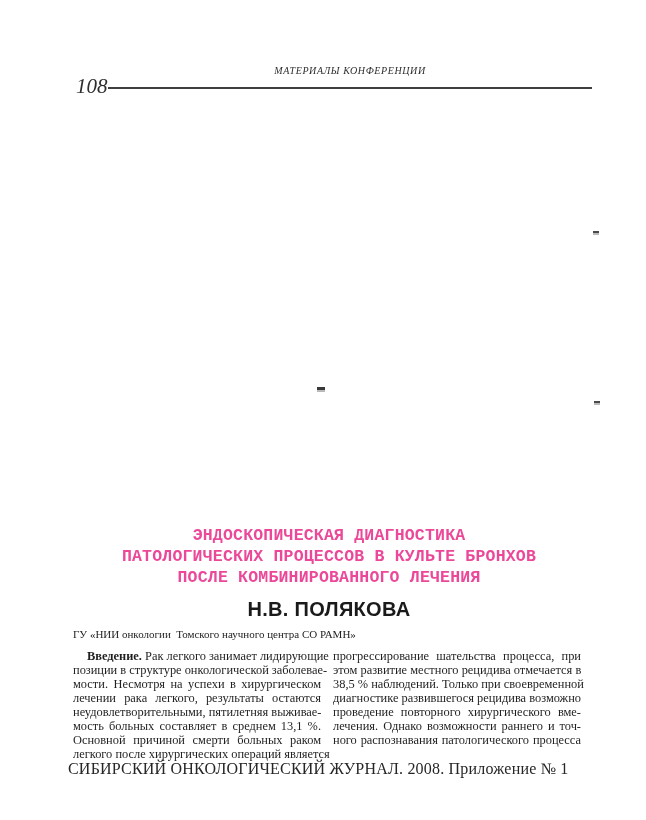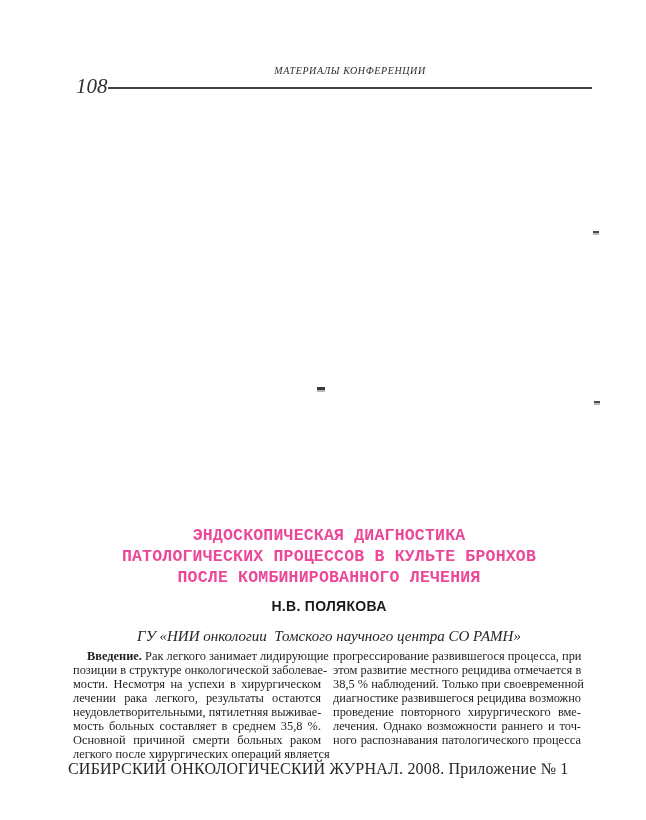"Н.В. ПОЛЯКОВА" .author { font-size: 14px -> 20px }
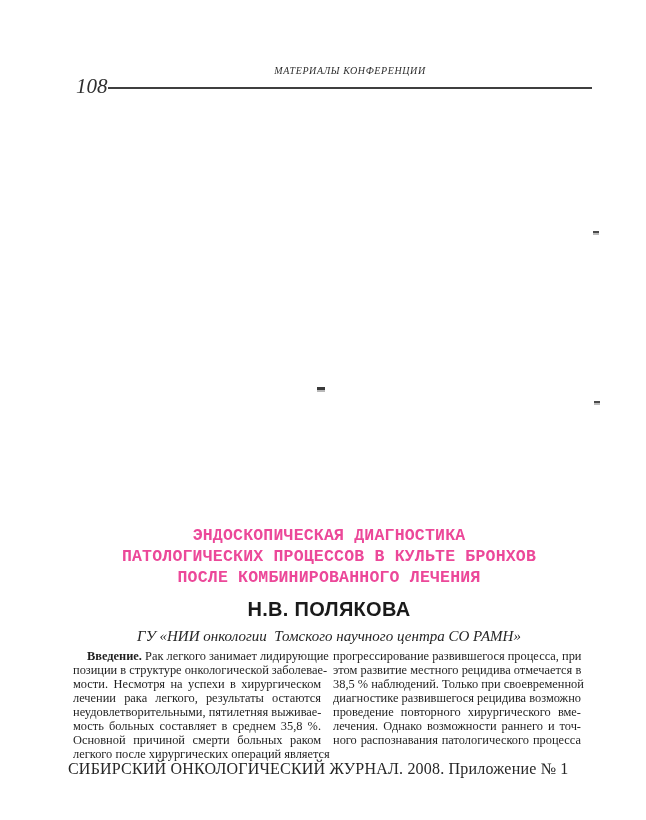"ГУ «НИИ онкологии Томского научного" .affiliation { font-size: 15px -> 11px; font-style: italic -> none; text-align: center -> none }
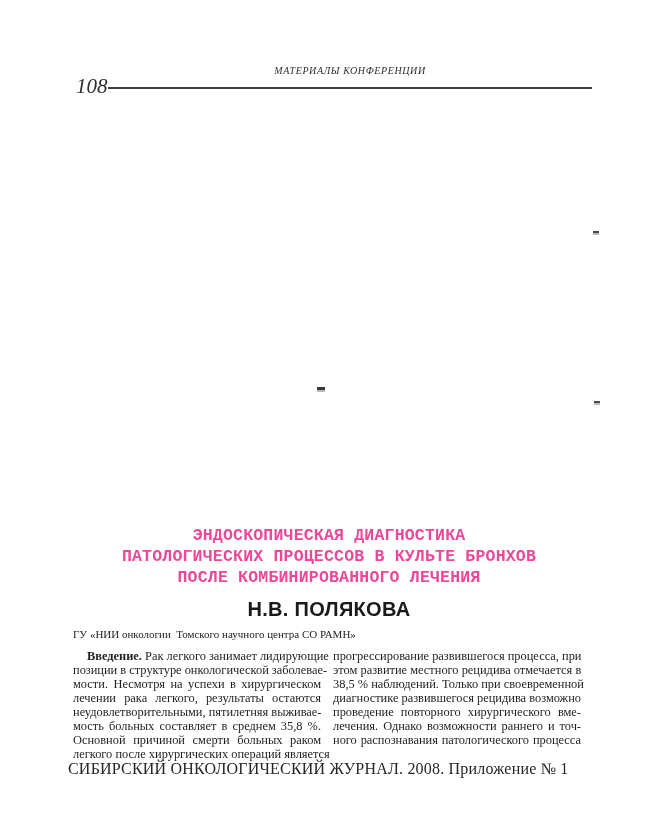"прогрессирование развившегося процесса," div.body-line { text: развившегося -> шательства }
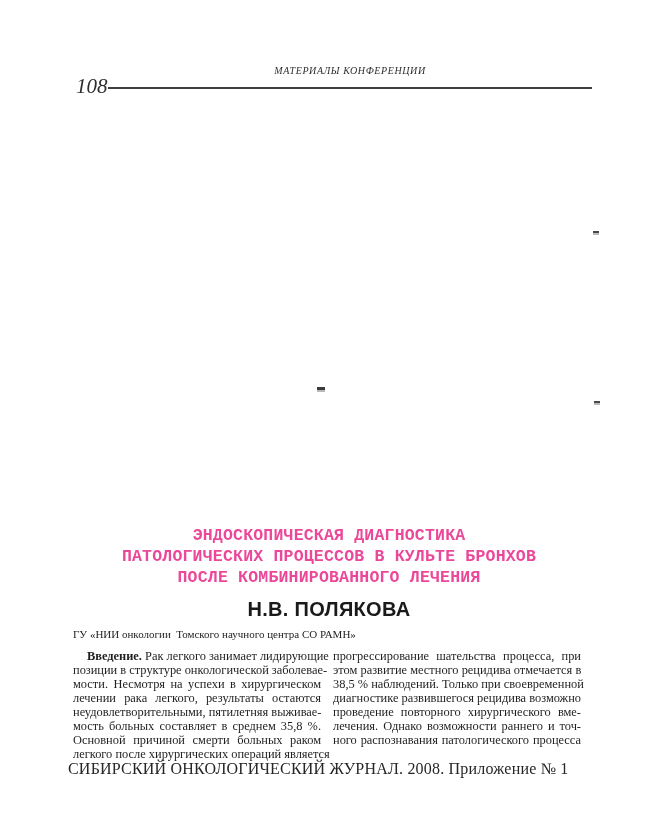"мость больных составляет в среднем" div.body-line { text: 35,8 -> 13,1 }
